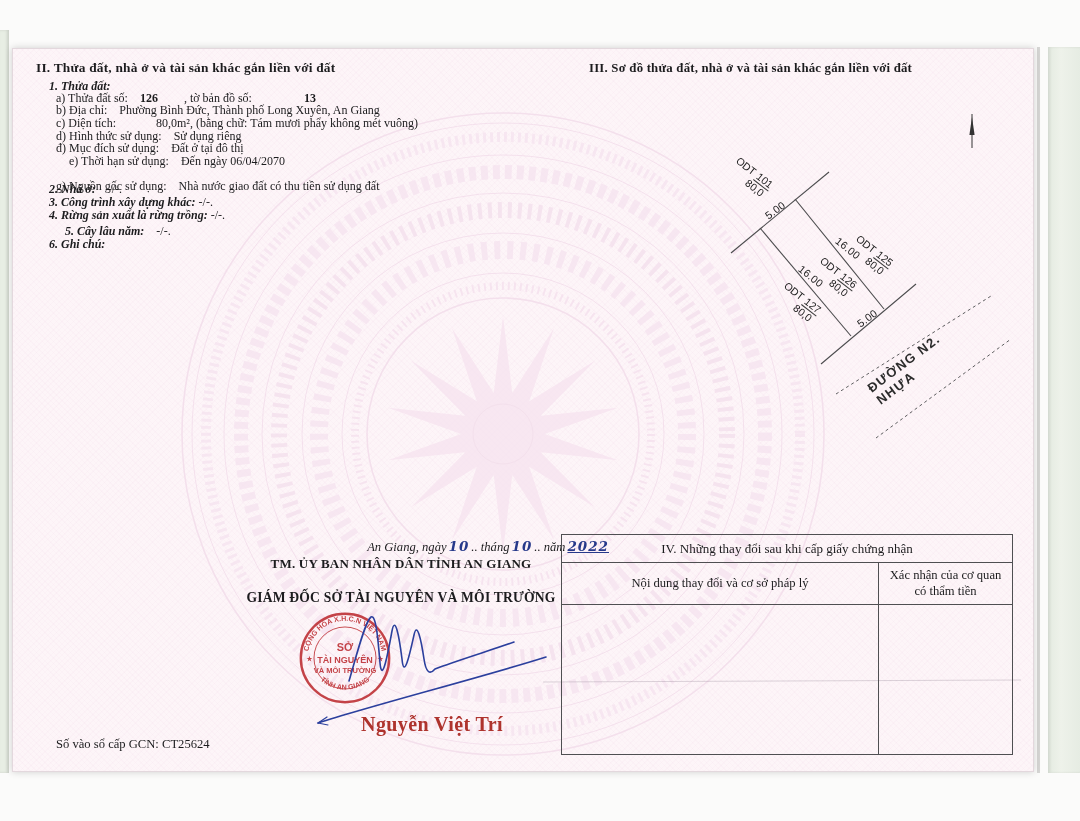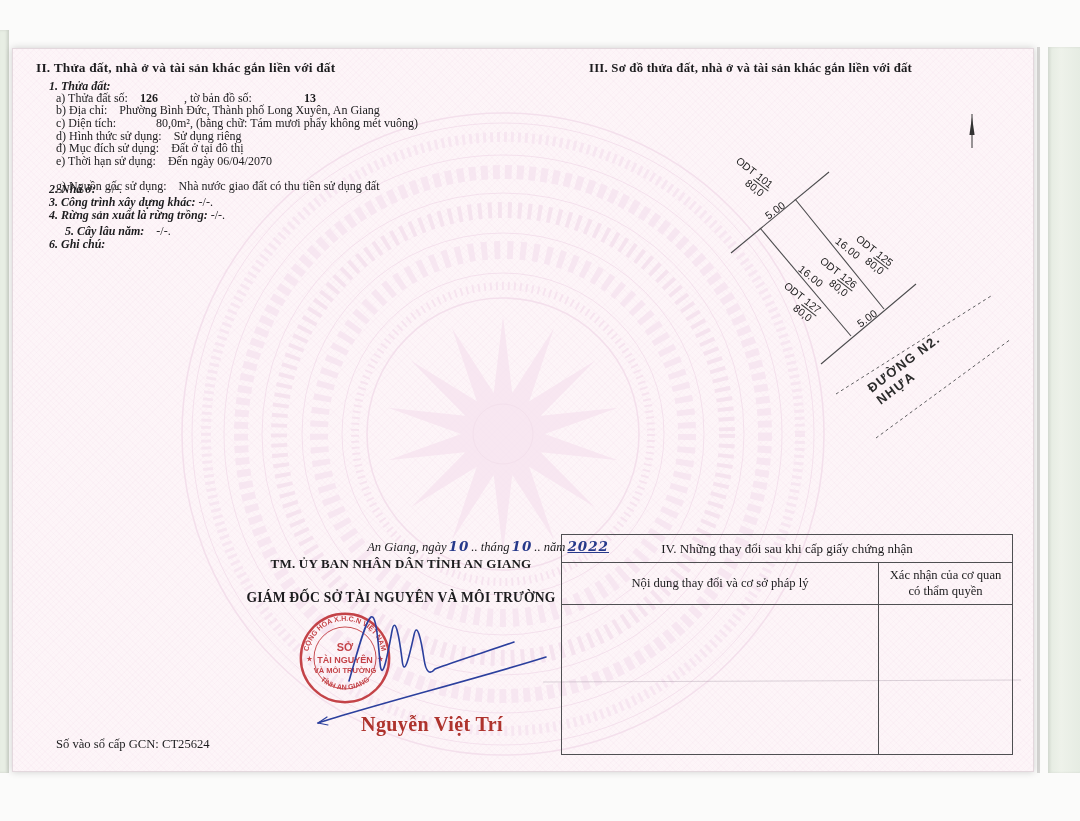"e) Thời hạn sử dụng:" div.tline { left: 43px -> 56px }
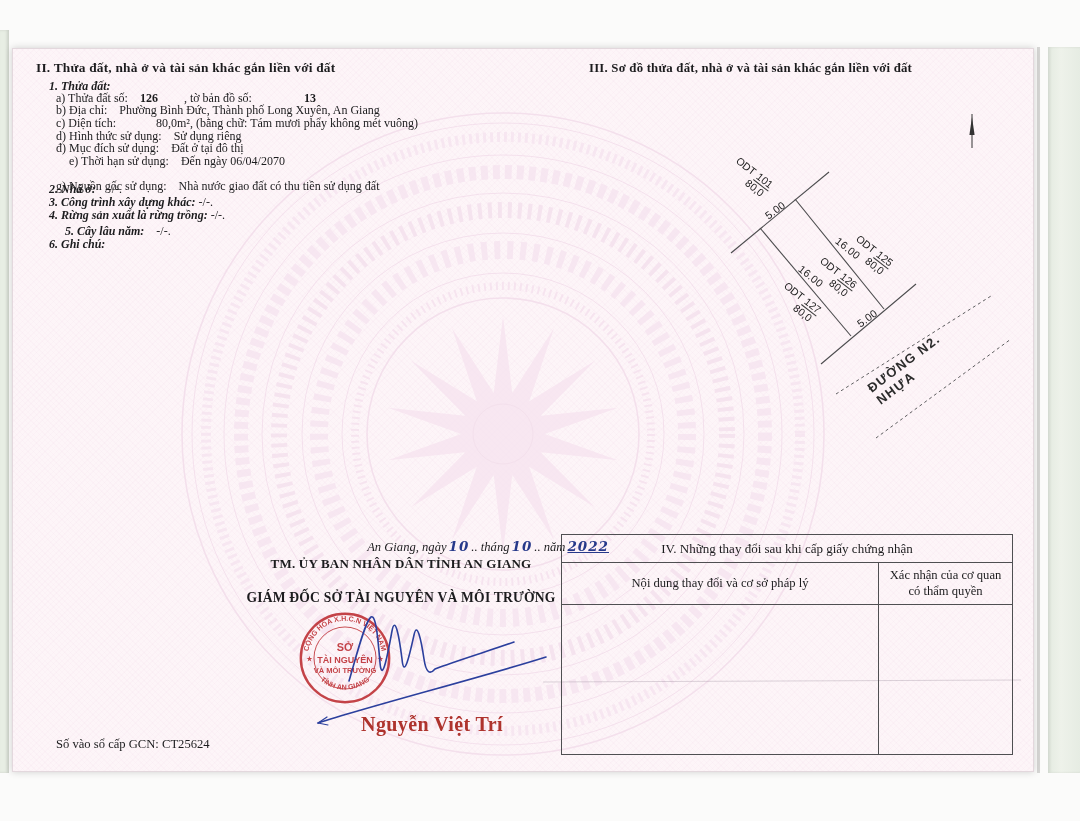"có thẩm quyền" span { text: quyền -> tiền }
